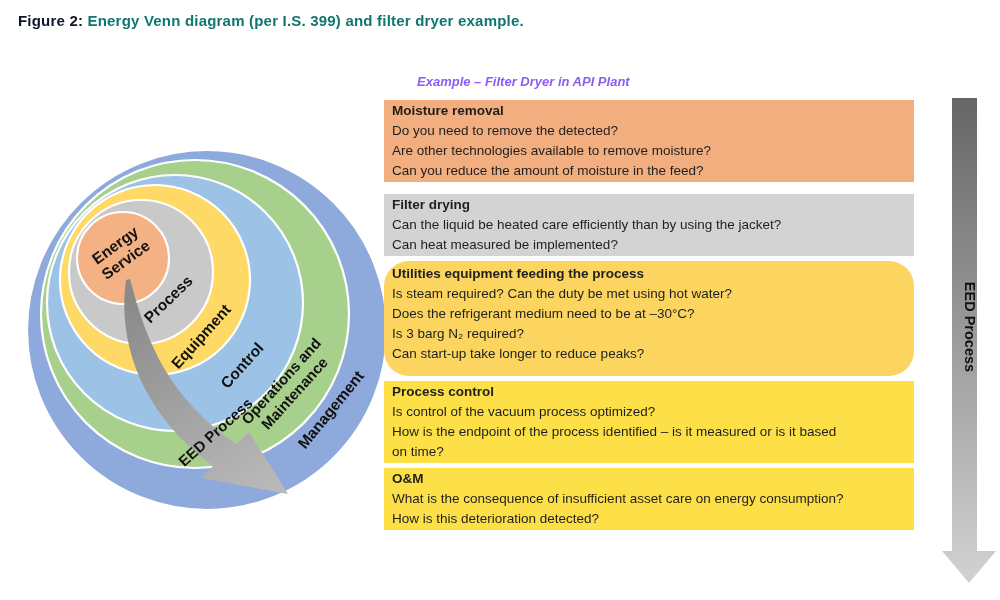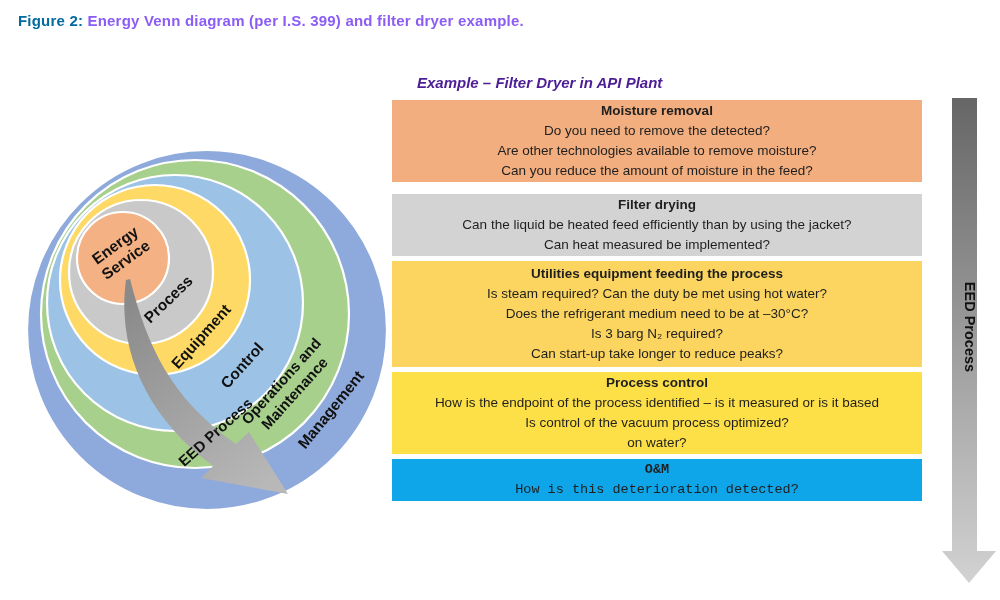"Figure 2:" .caption .prefix { color: #0369a1 -> #0f172a }
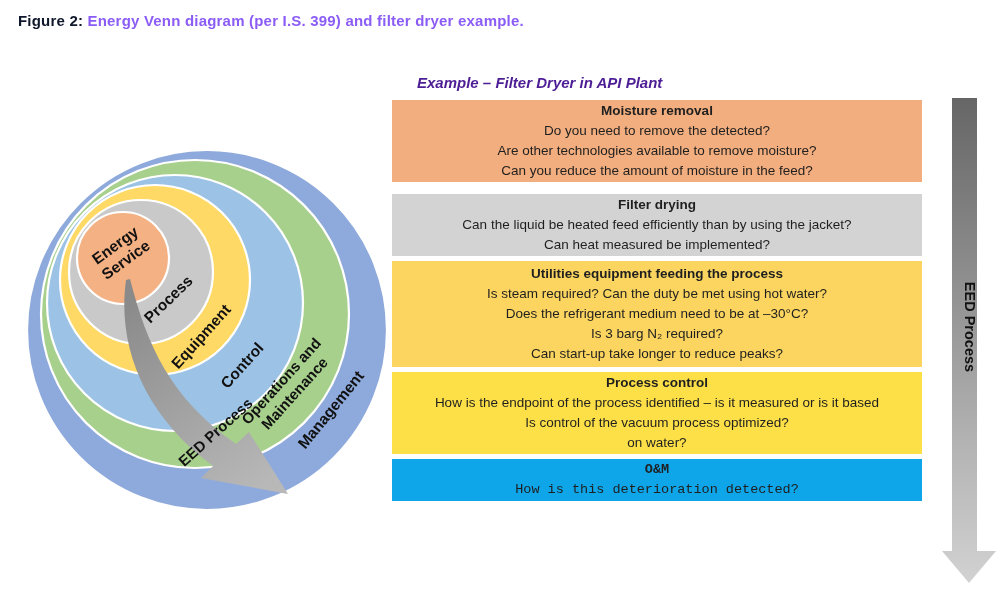"Energy Venn diagram (per I.S." .caption .rest { color: #8b5cf6 -> #0f766e }
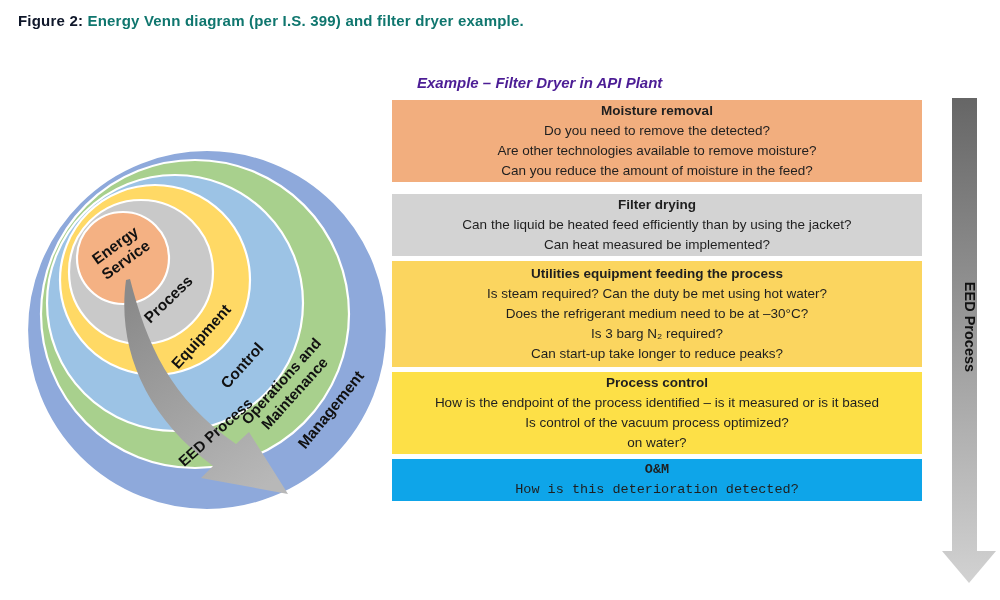"Example – Filter Dryer in" .example-title { color: #4c1d95 -> #8b5cf6; font-size: 15px -> 13px }
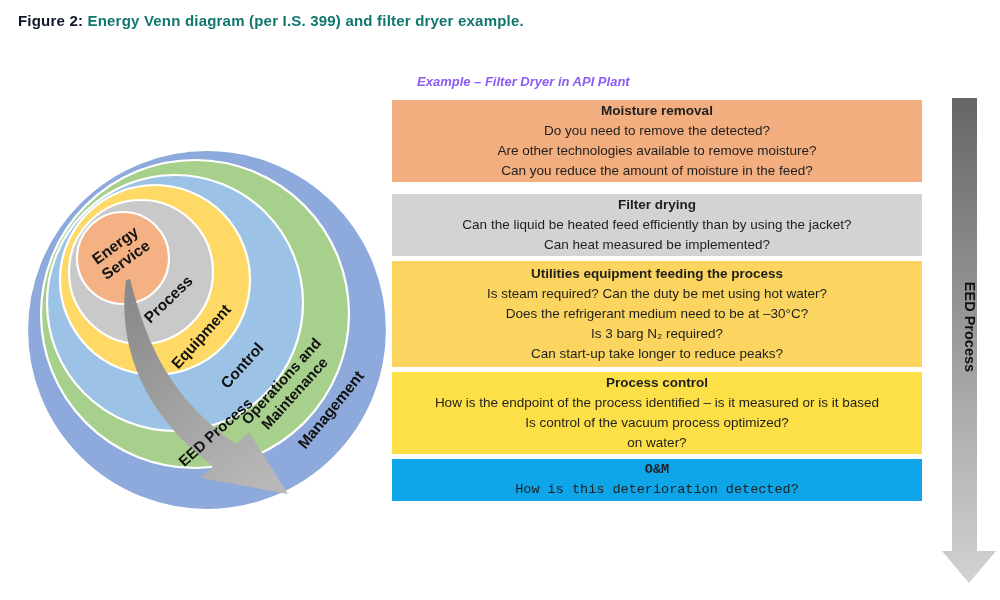"Moisture removal" .boxes { left: 392px -> 384px; text-align: center -> none }
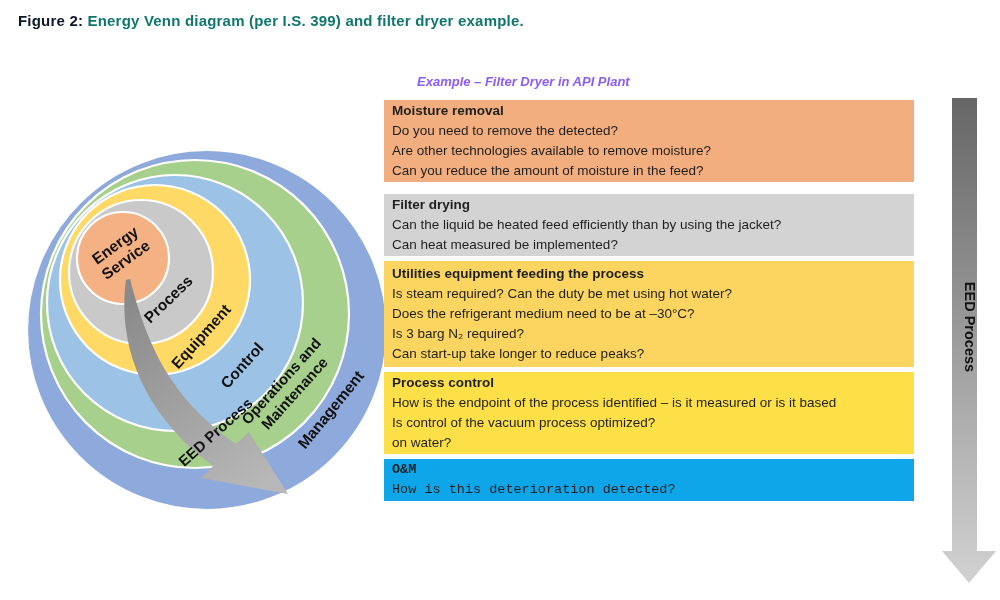"Can the liquid be heated" div.line { text: feed -> care }
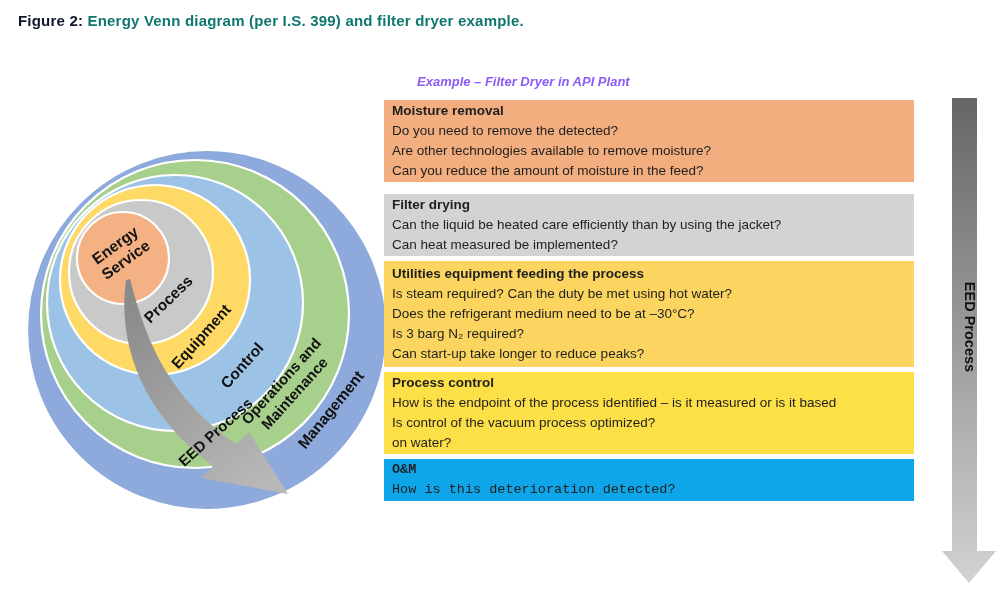"Utilities equipment feeding the process" .qbox.tall { border-radius: none -> 25px; padding-bottom: 3px -> 12px }
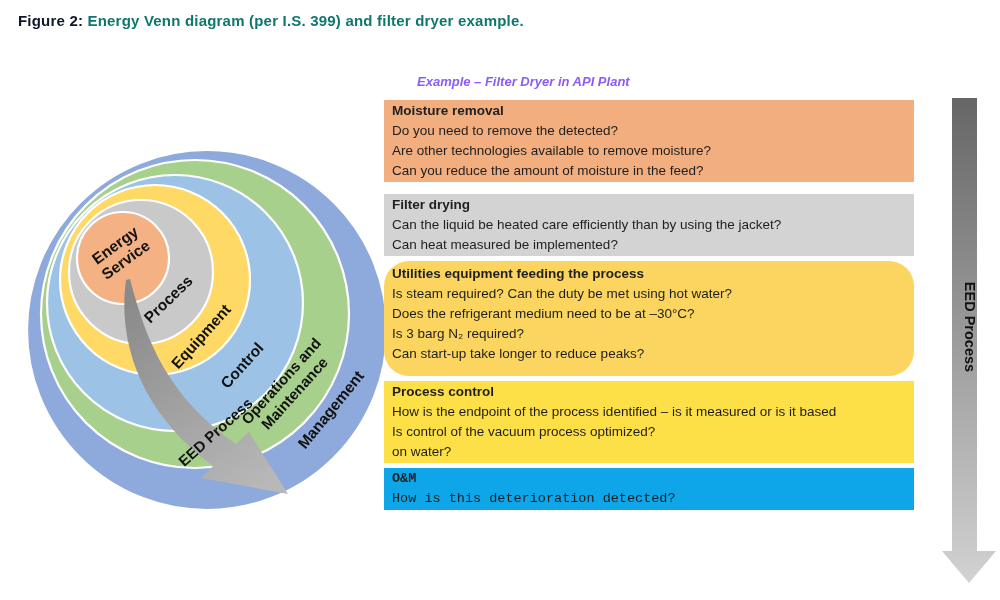"How is the endpoint of" div.line { order: before "Is control of the vacuum" -> after "Is control of the vacuum" }
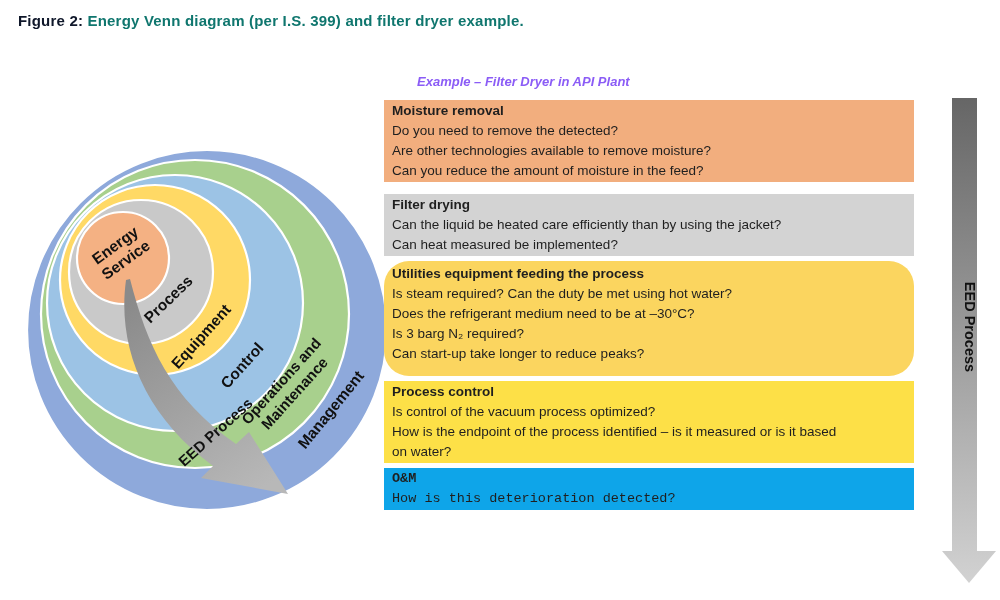"on water?" div.line { text: water -> time }
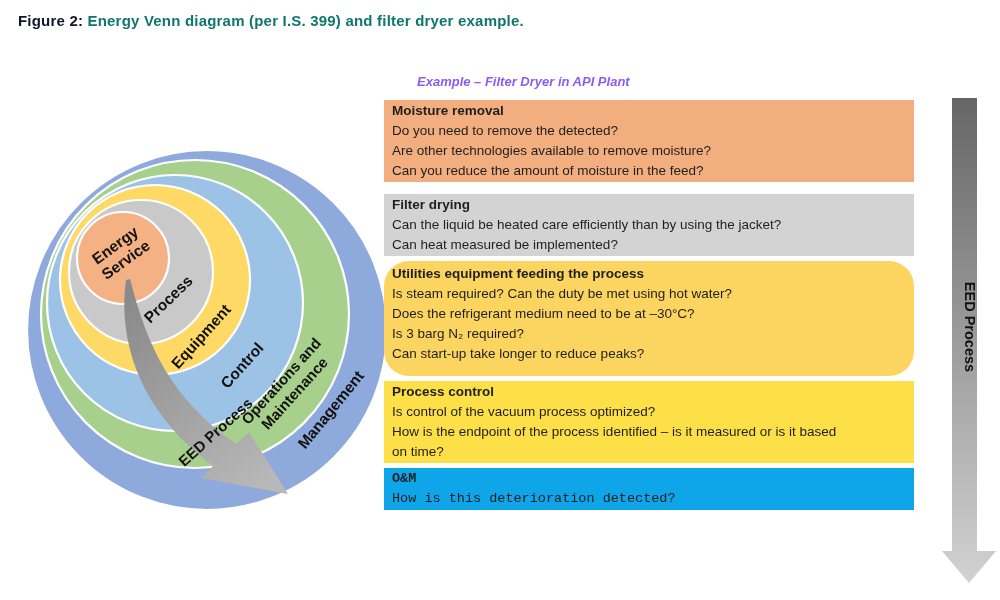"O&M" .bg-green { background: #0ea5e9 -> #fde047; font-family: Liberation Mono, monospace -> none }
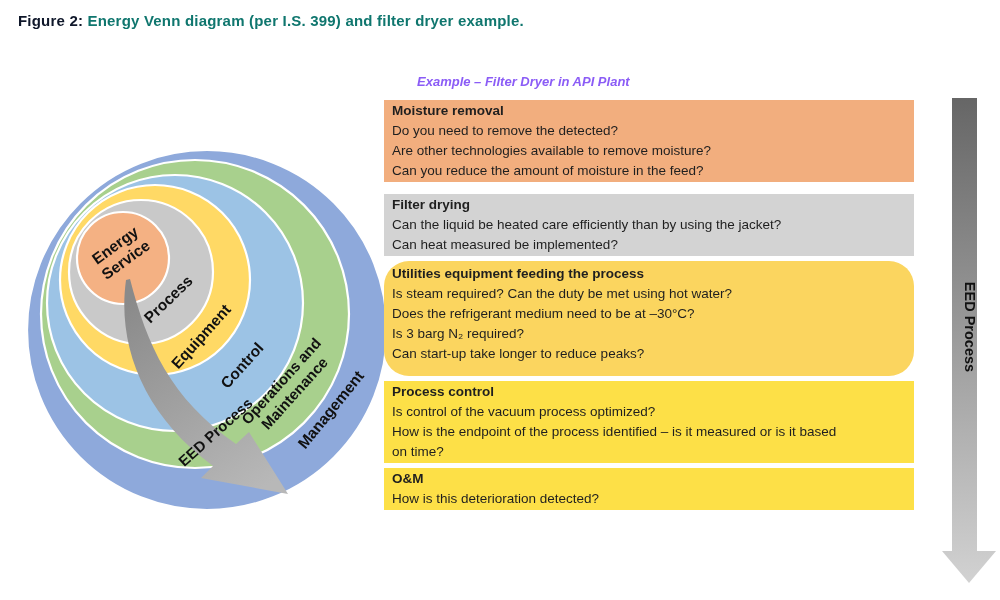"What is the consequence of" div.line { html: none -> <div>What is the consequence of insufficient asset care on energy consumption?</div> }
